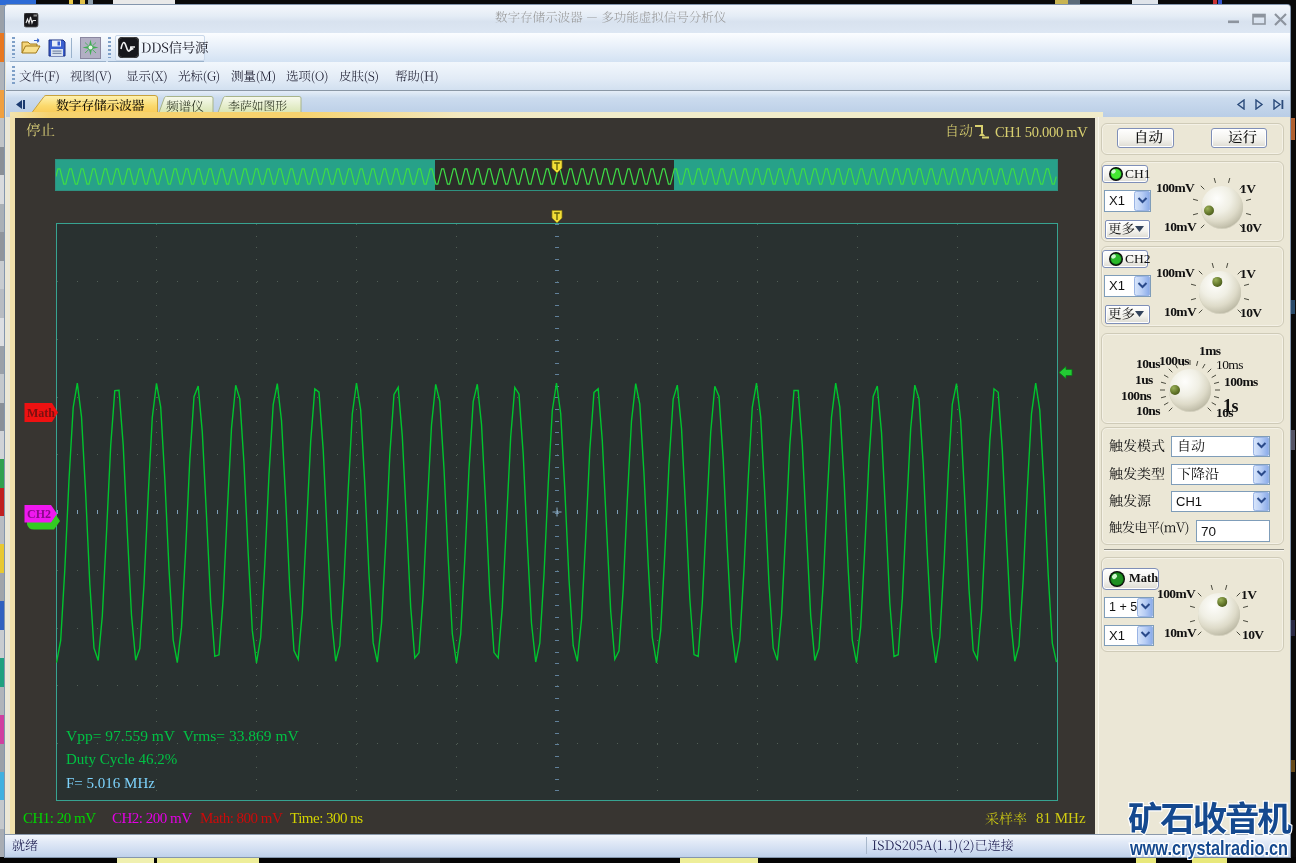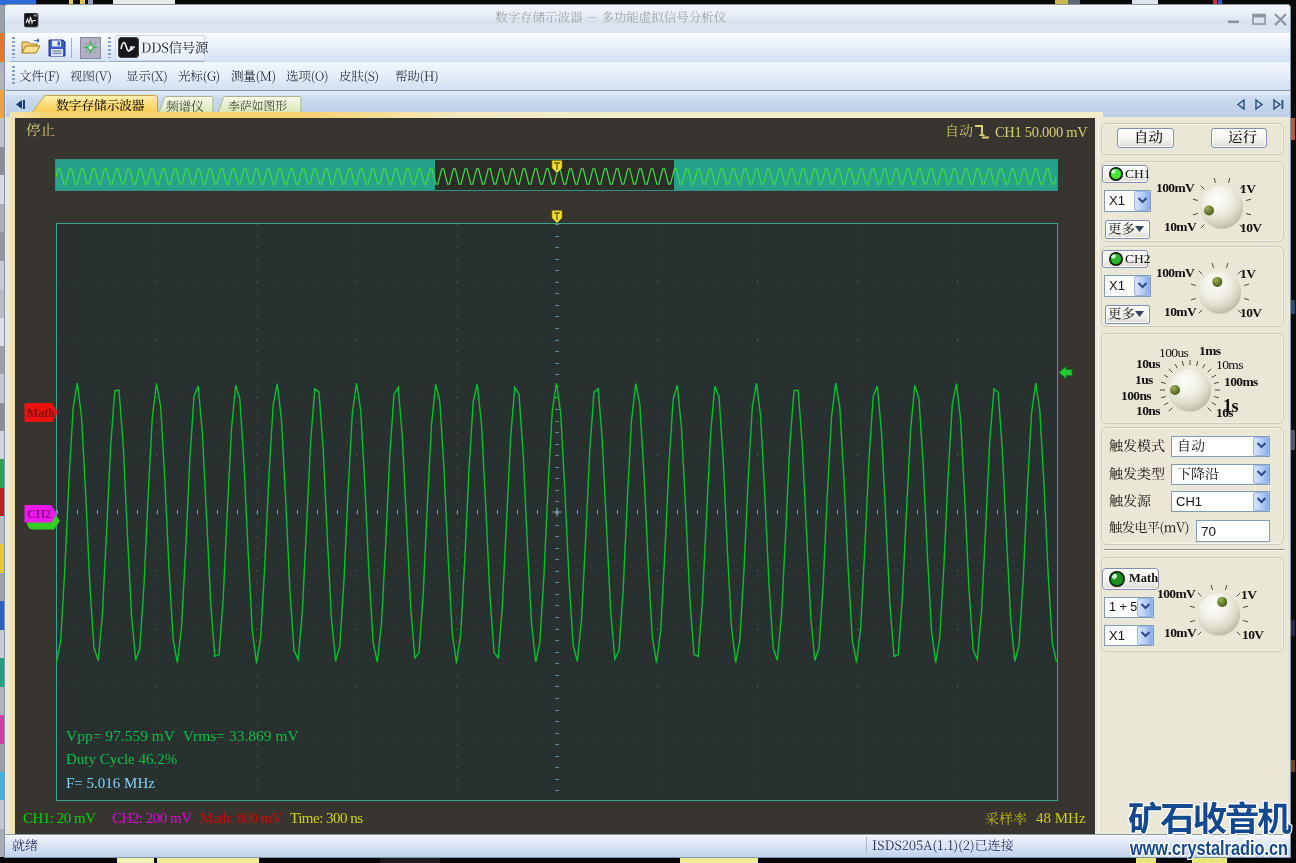"100us" div.a { font-weight: normal -> bold; top: 345px -> 353px }
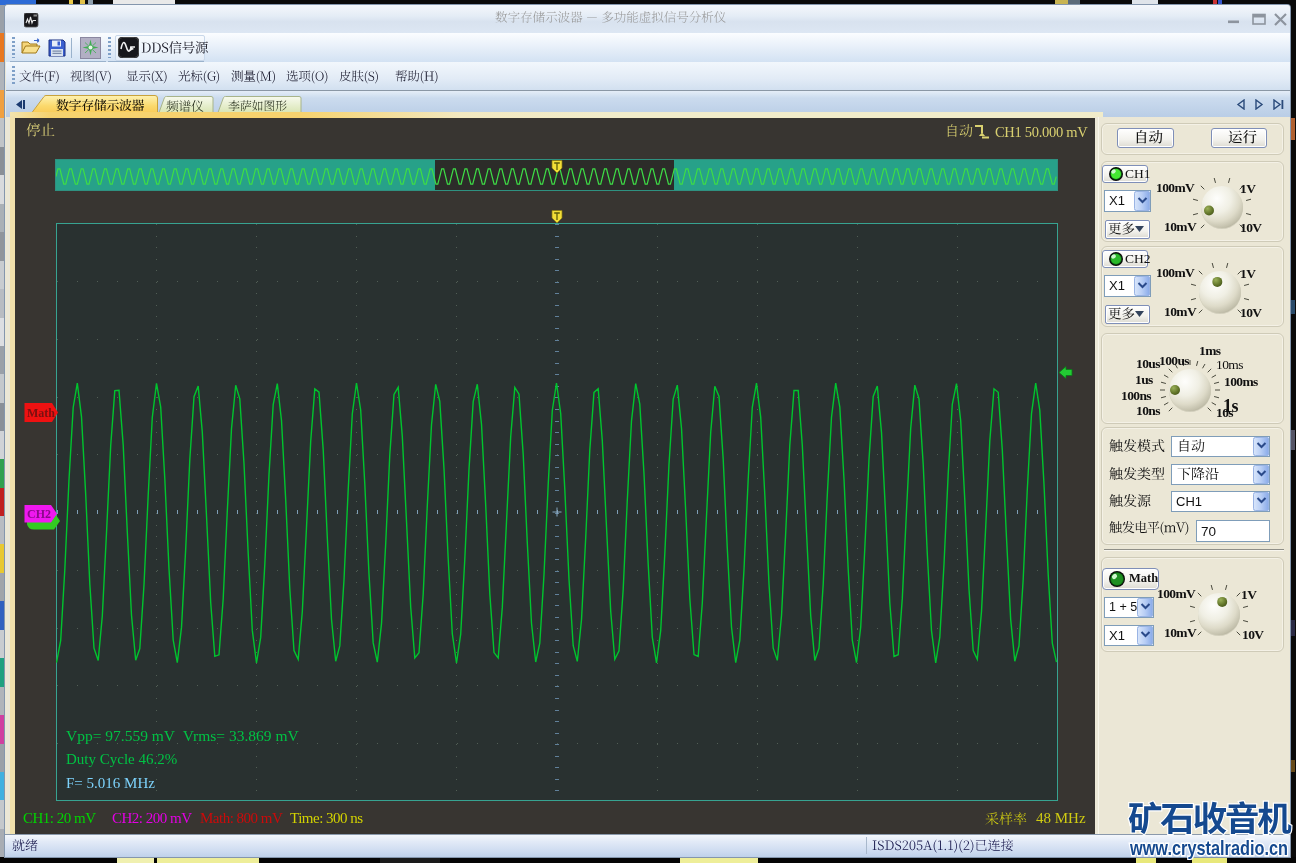"48 MHz" div.a { text: 48 -> 81 }
